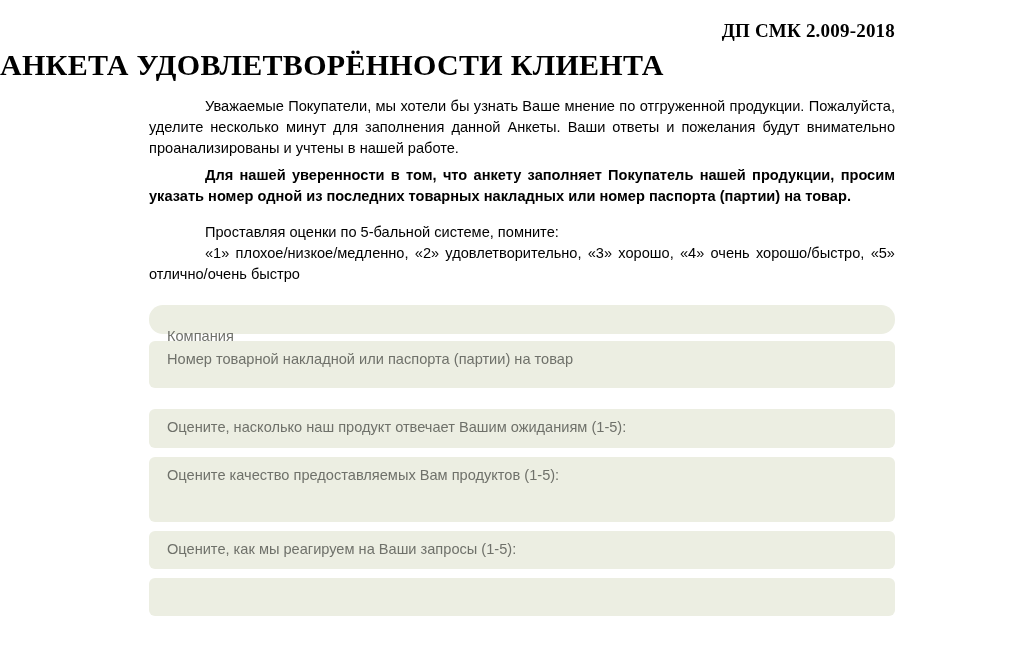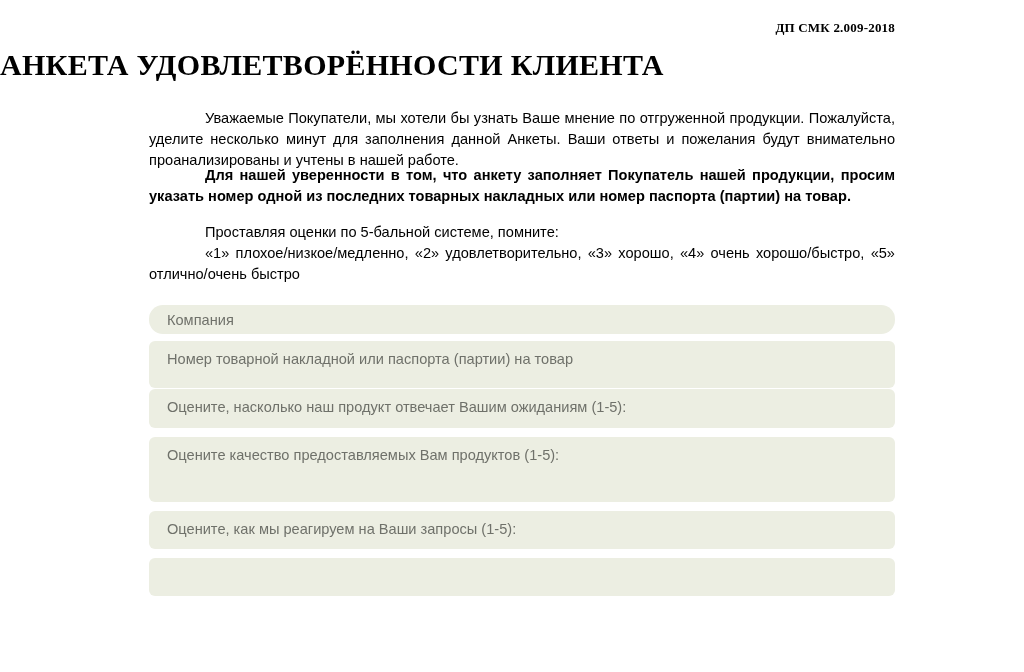"ДП СМК 2.009-2018" .doc-code { font-size: 13px -> 19px }
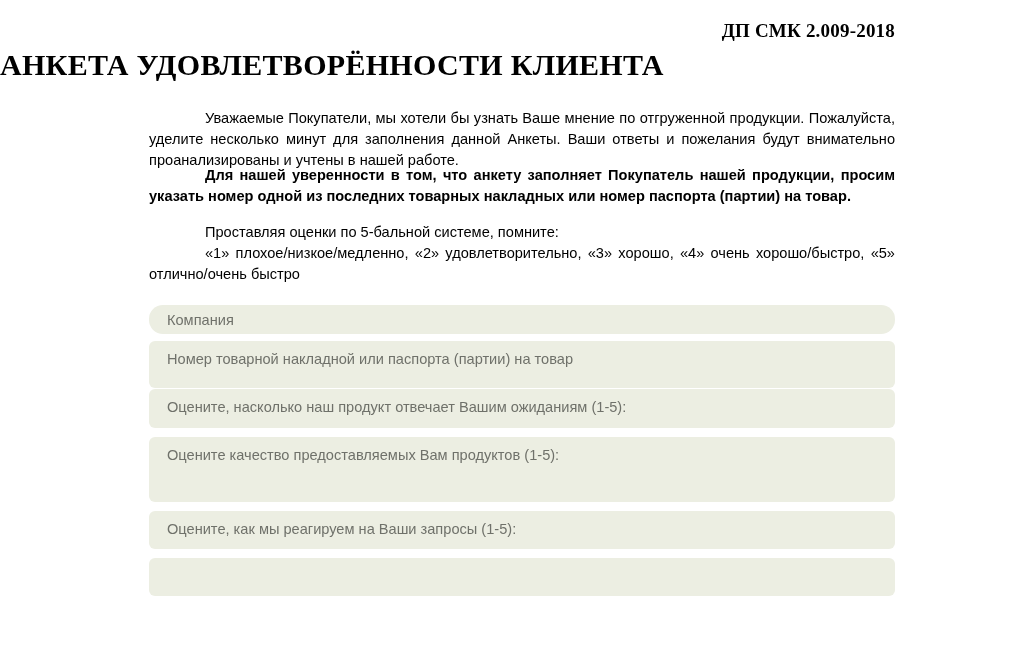"Уважаемые Покупатели, мы хотели бы" #intro-para { top: 108px -> 96px }
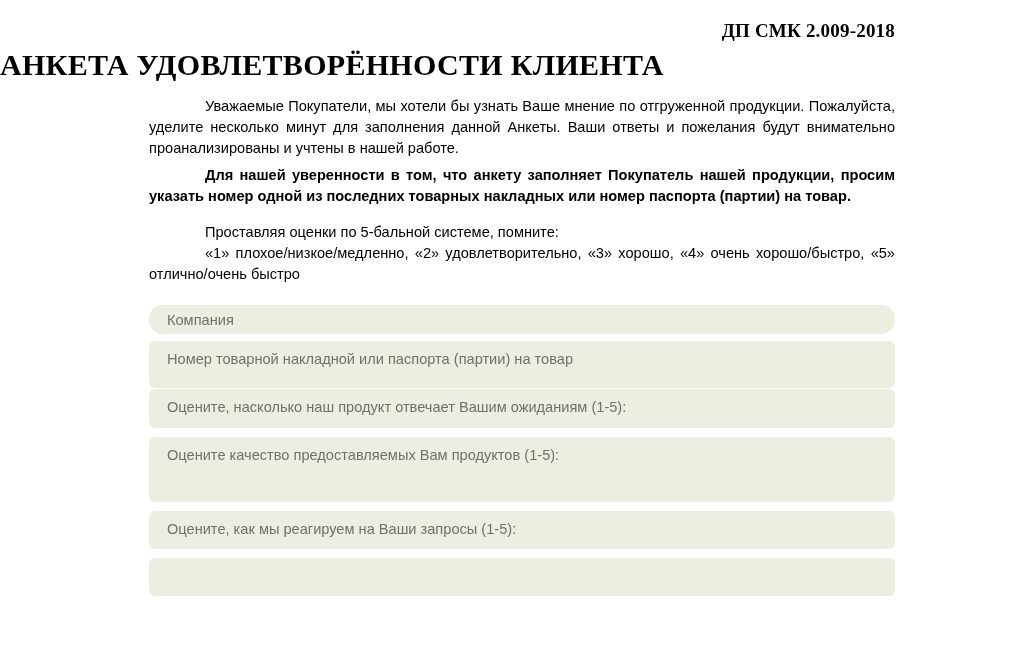"Компания" .f-h2 { padding-top: 6px -> 22px }
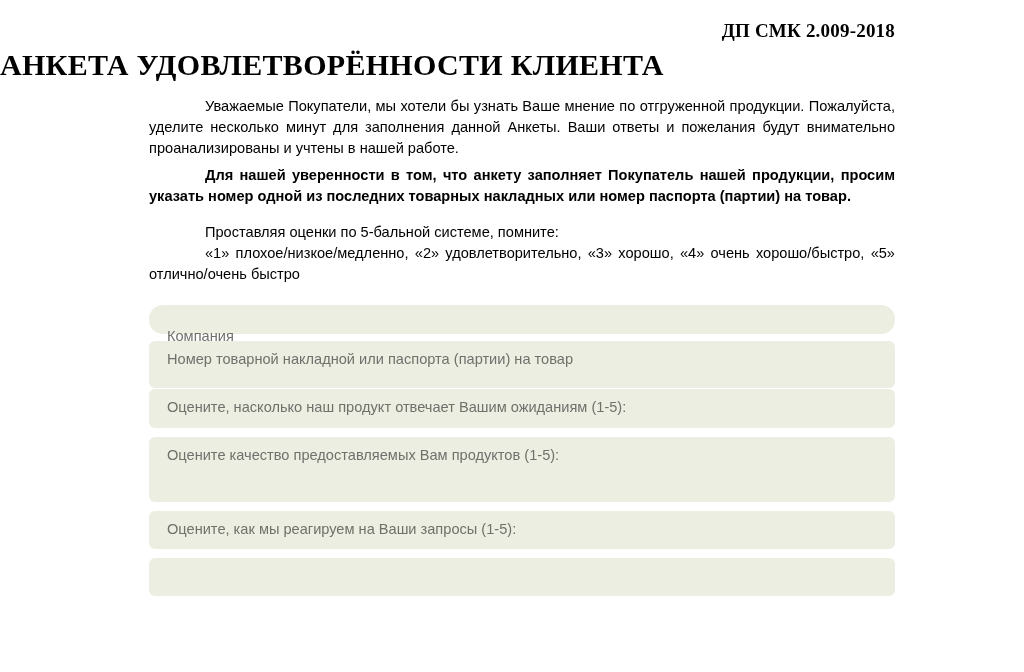"Номер товарной накладной или паспорта" .gap-3 { margin-bottom: 1px -> 21px }
